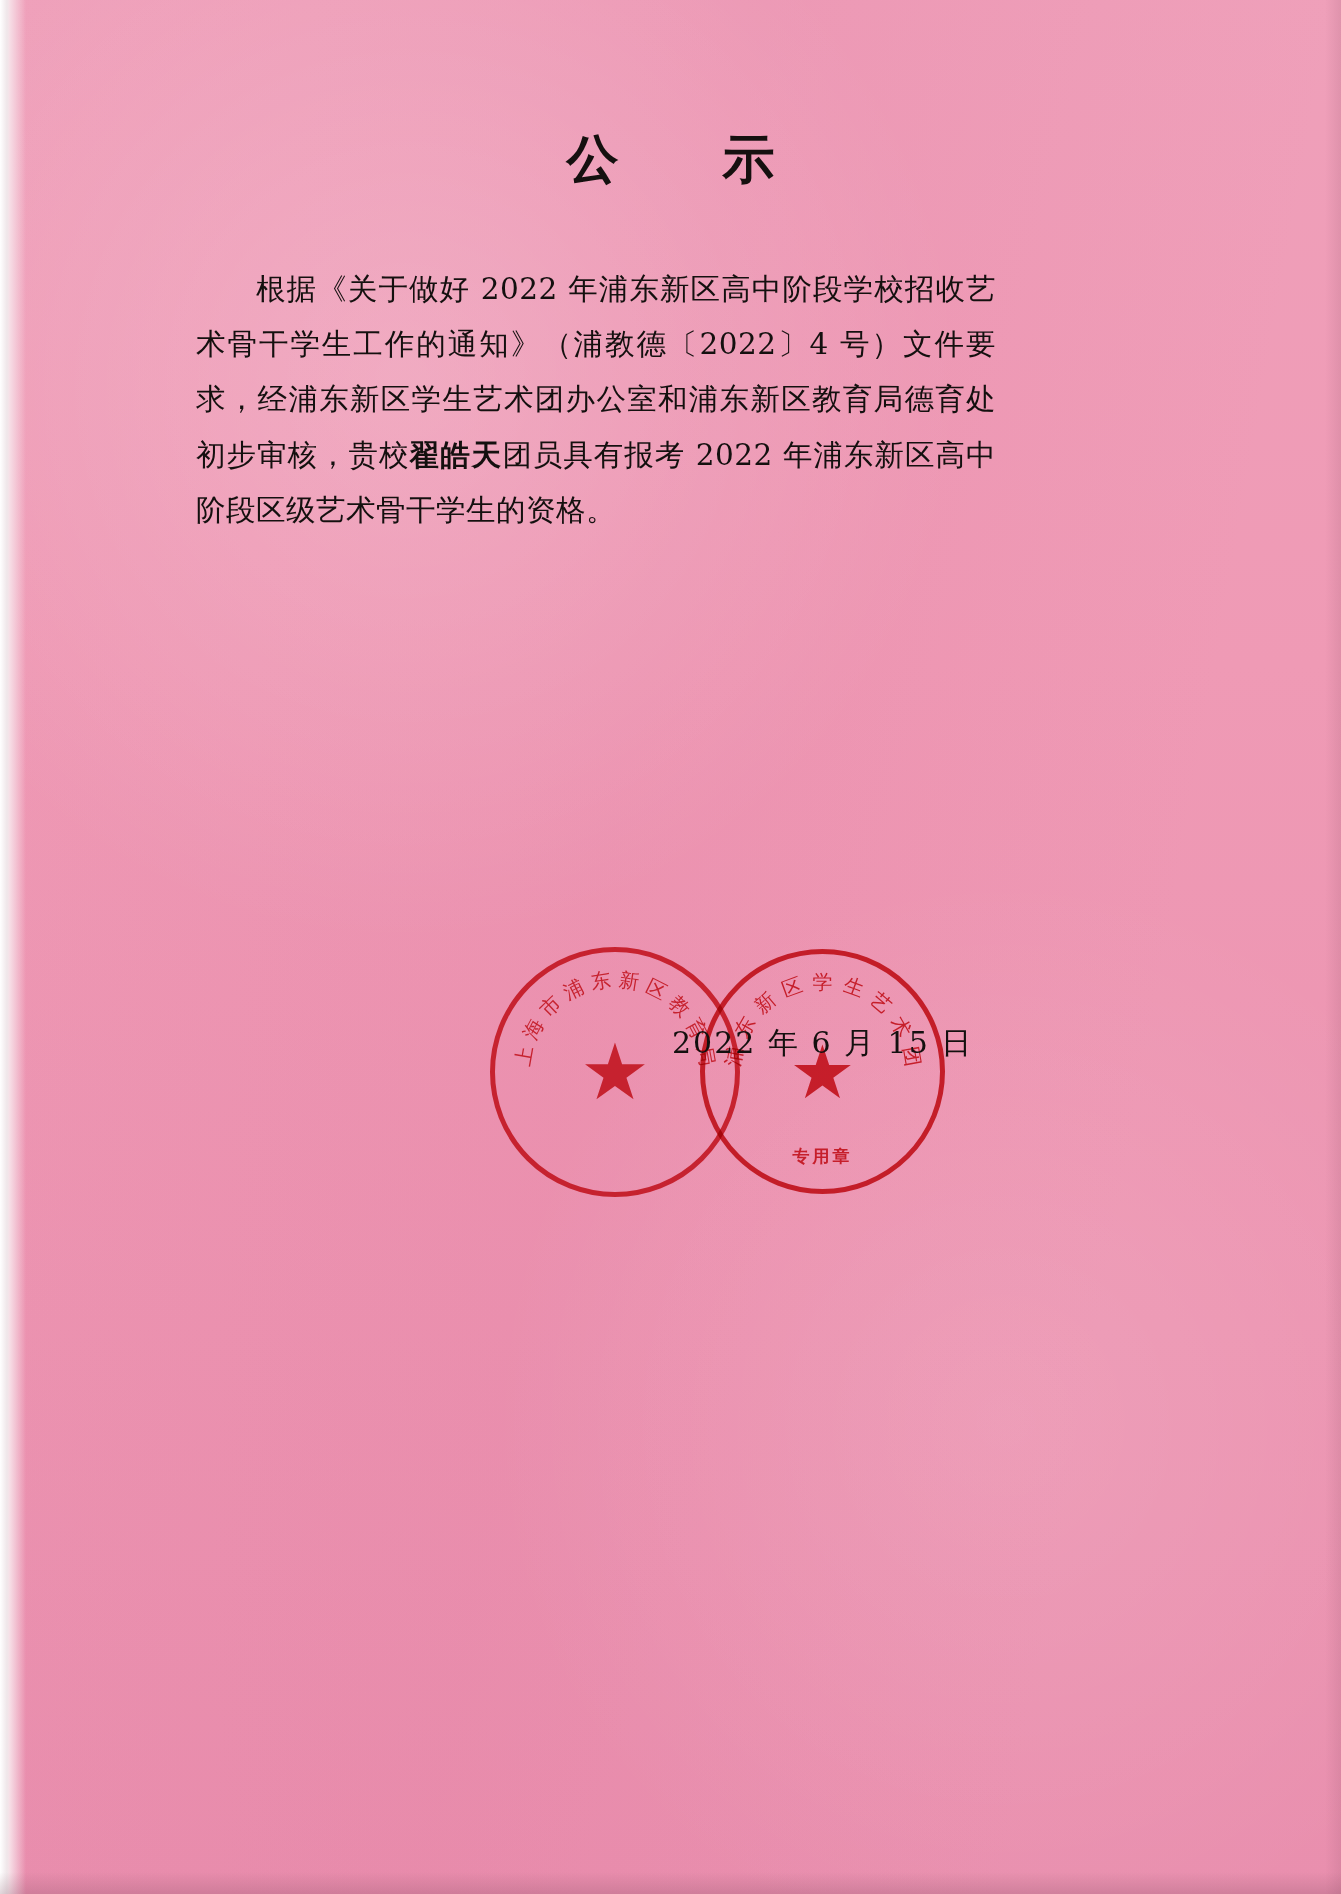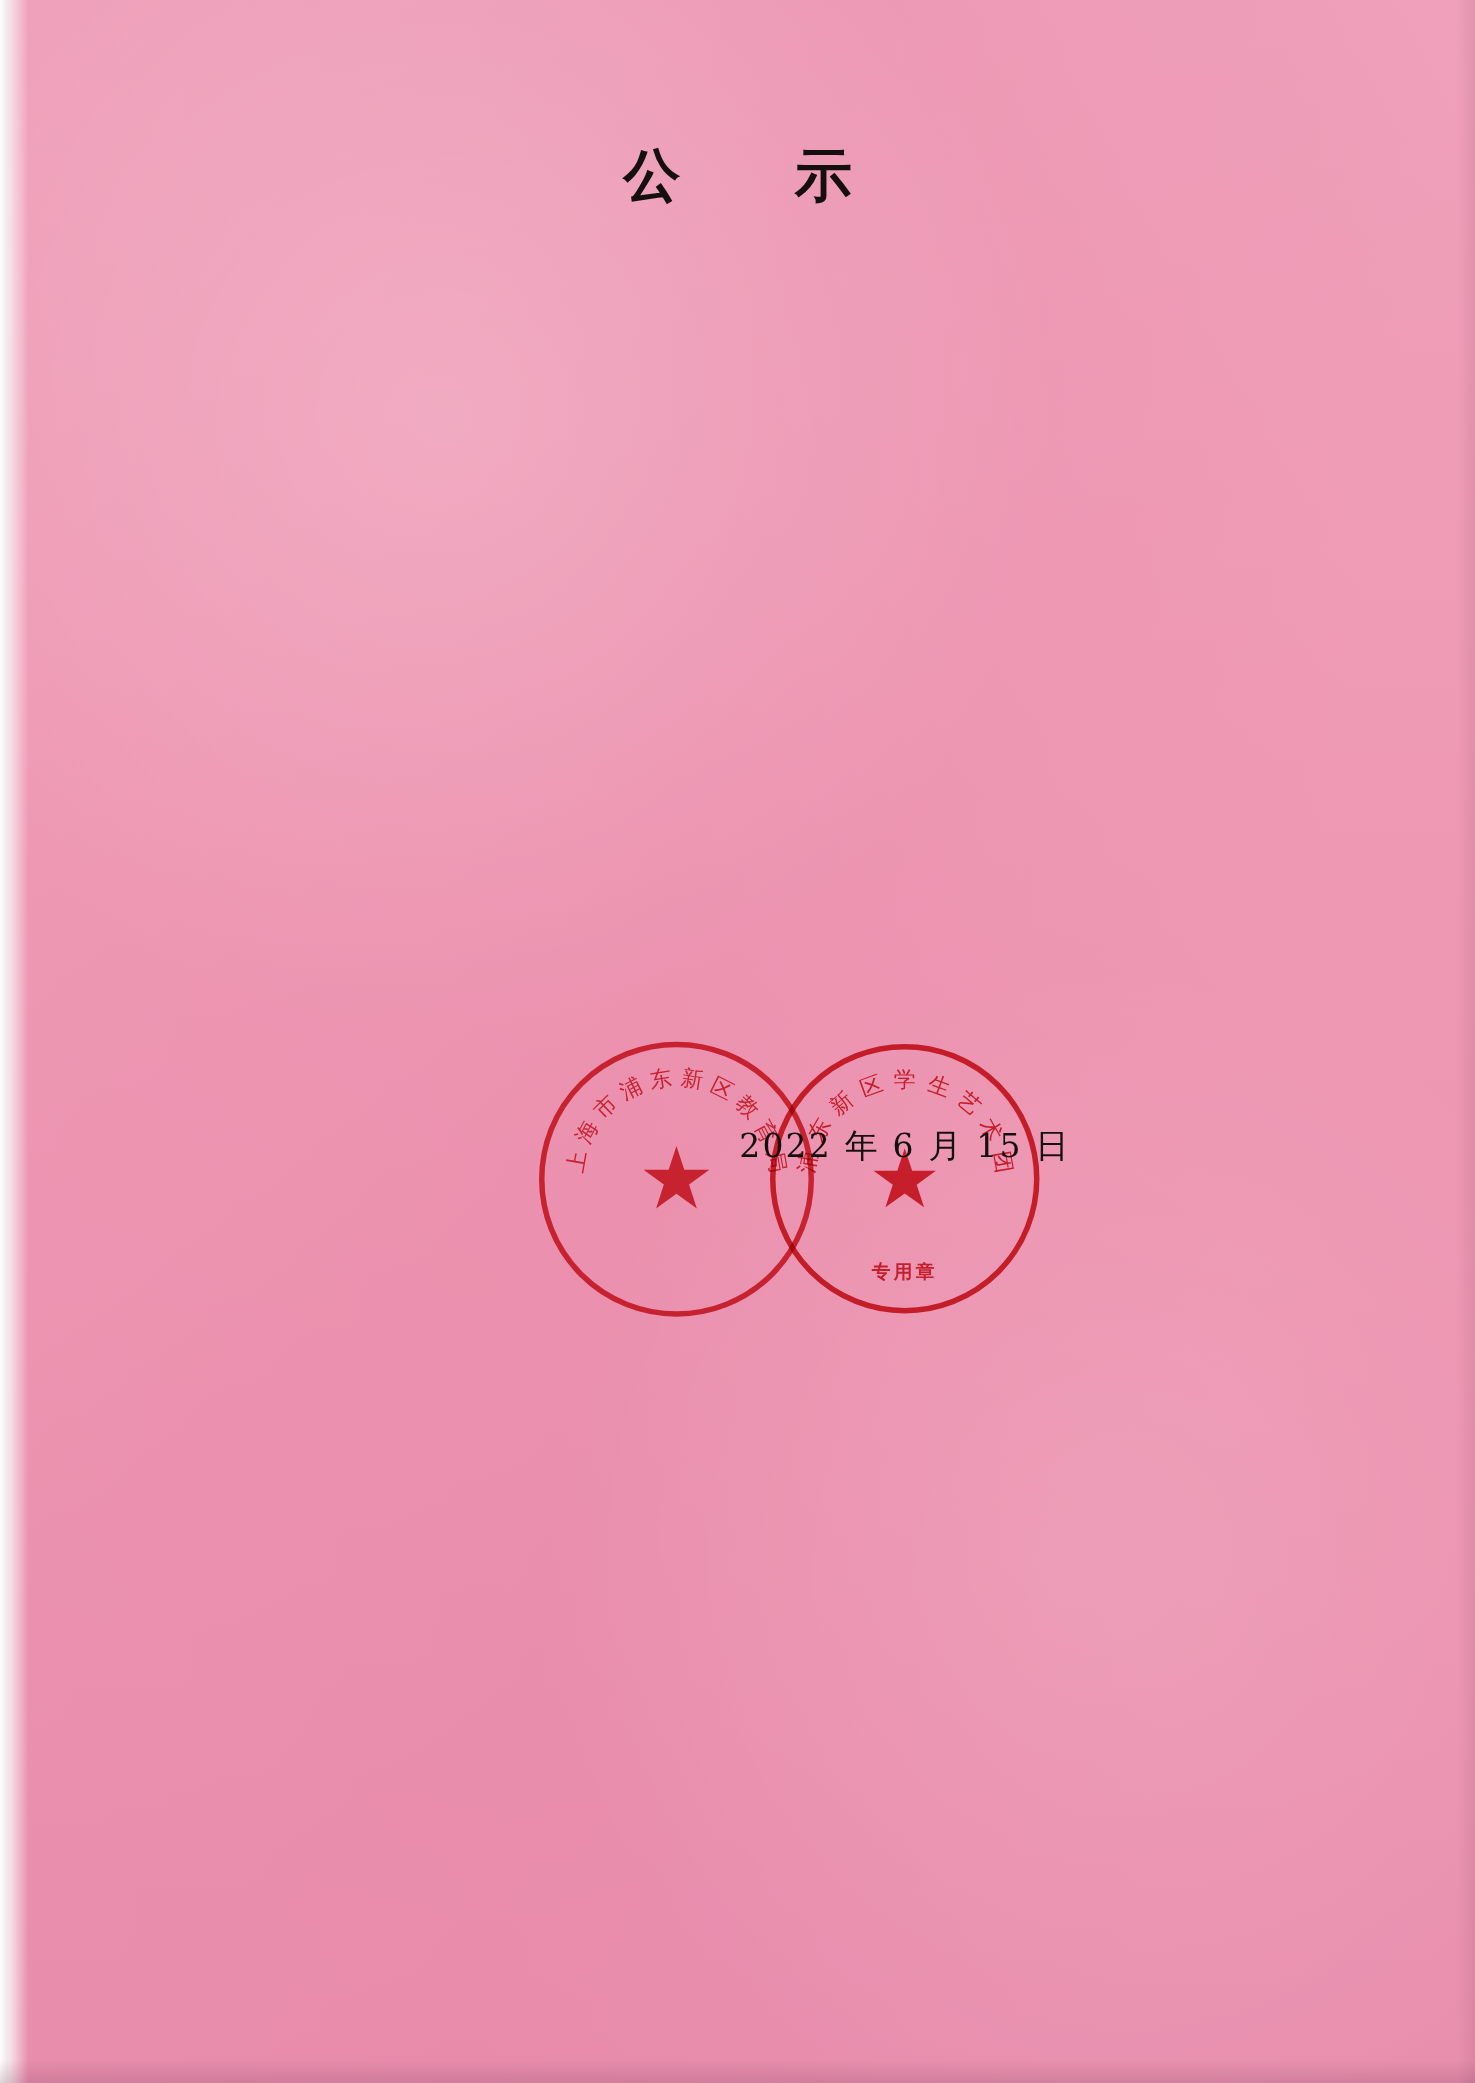"根据《关于做好 2022" p.para { html: none -> <p><span>根据《关于做好 2022 年浦东新区高中阶段学校招收艺术骨干学生工作的通知》（浦教德〔2022〕4 号）文件要求，经浦东新区学生艺术团办公室和浦东新区教育局德育处初步审核，贵校</span><span>翟皓天</span><span>团员具有报考 2022 年浦东新区高中阶段区级艺术骨干学生的资格。</span></p> }
